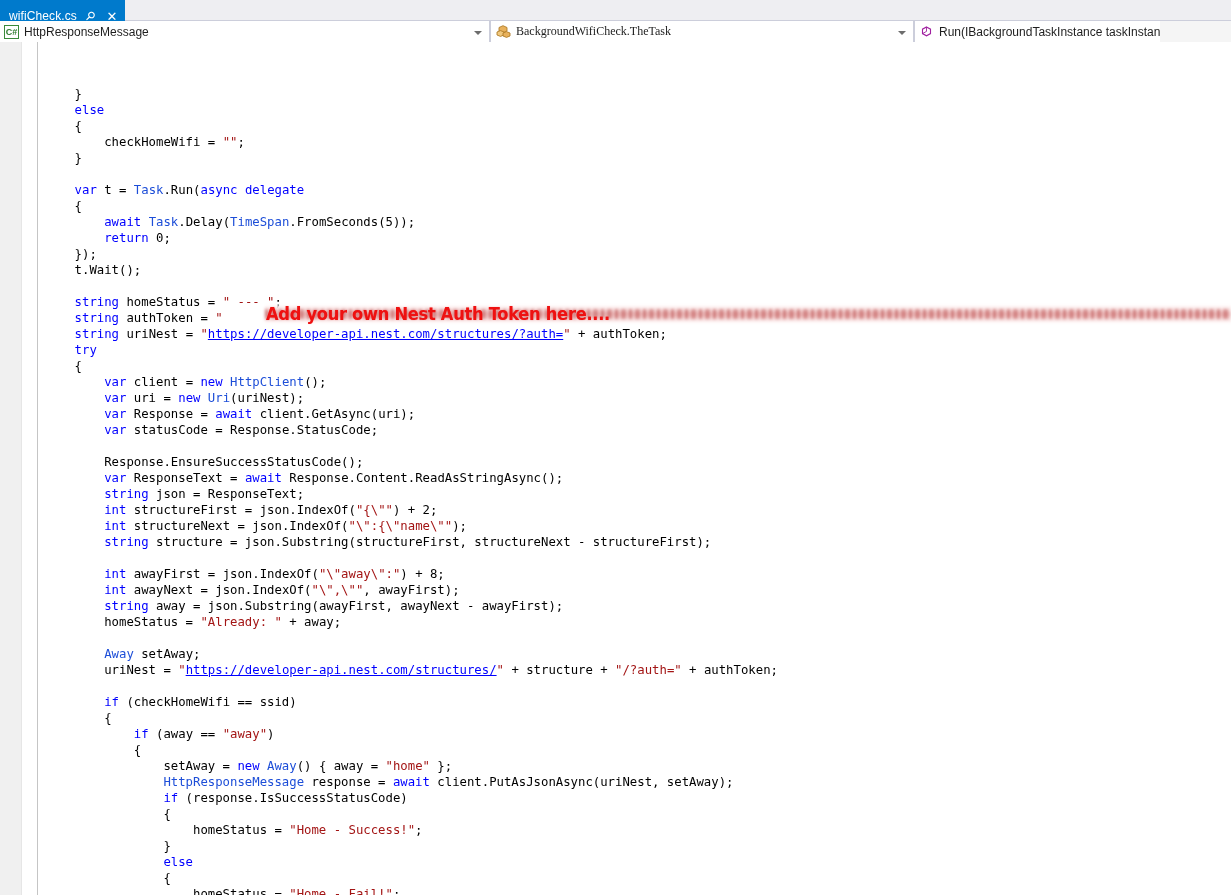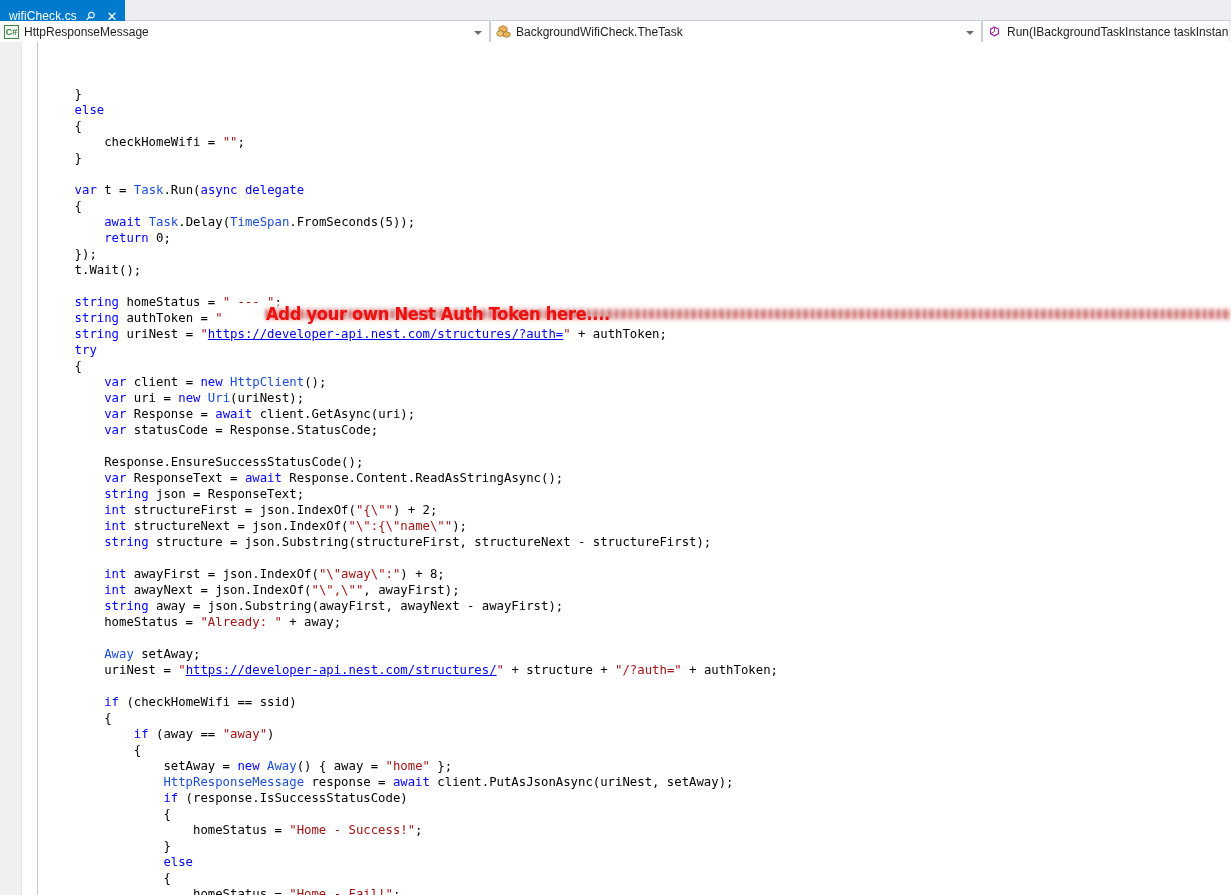"BackgroundWifiCheck.TheTask" #nav-class { font-family: none -> Liberation Serif, serif; width: 492px -> 424px }
